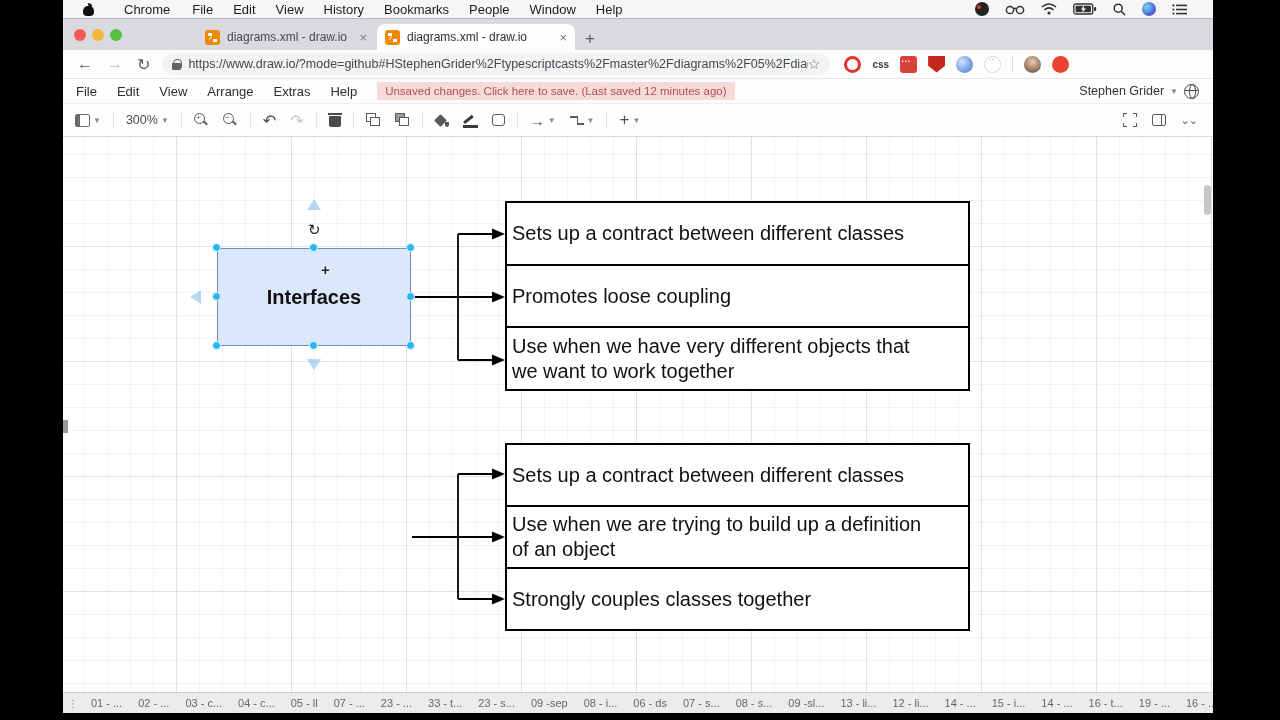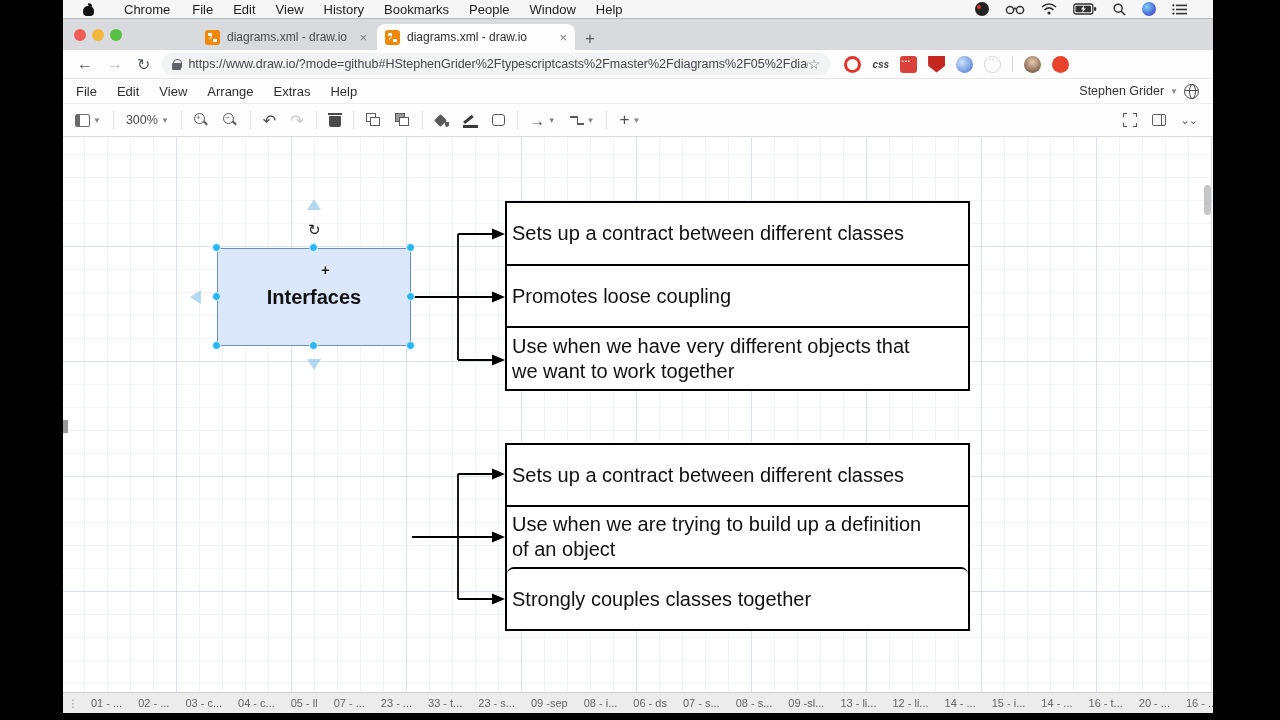"css" .ext.csstxt { font-style: italic -> none }
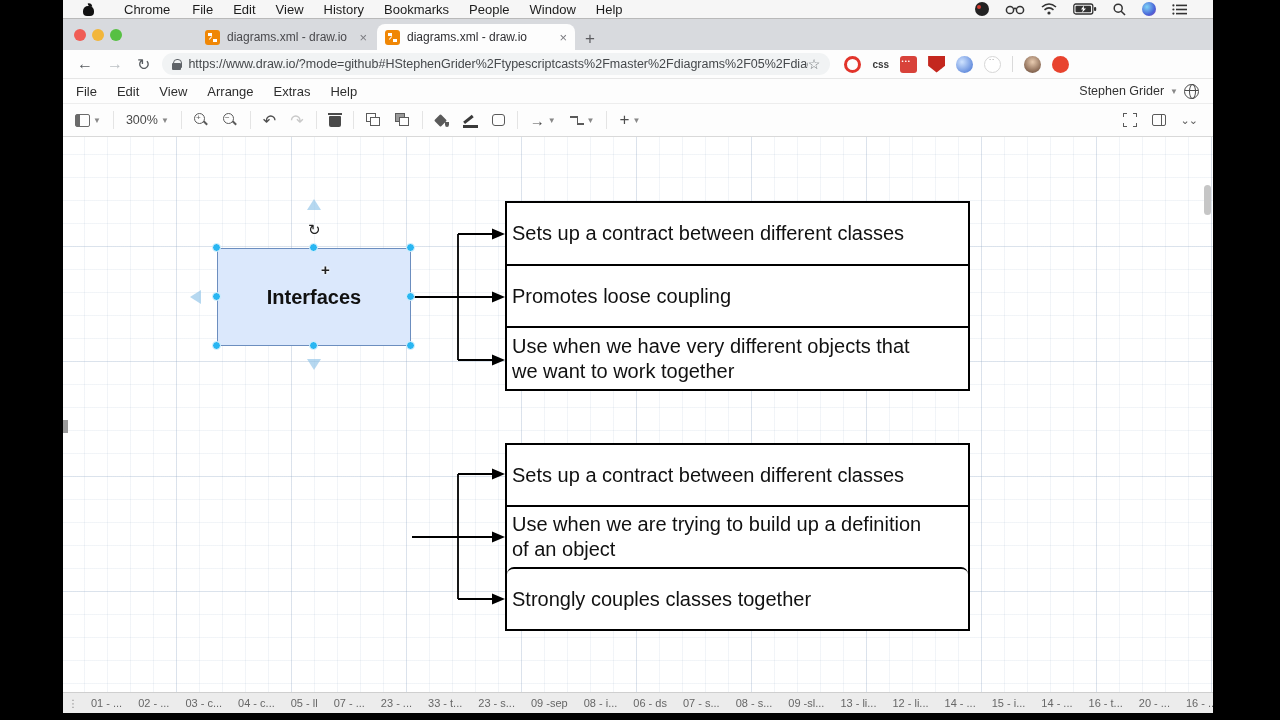"Unsaved changes. Click here to" span.banner { html: none -> <span>Unsaved changes. Click here to save. (Last saved 12 minutes ago)</span> }
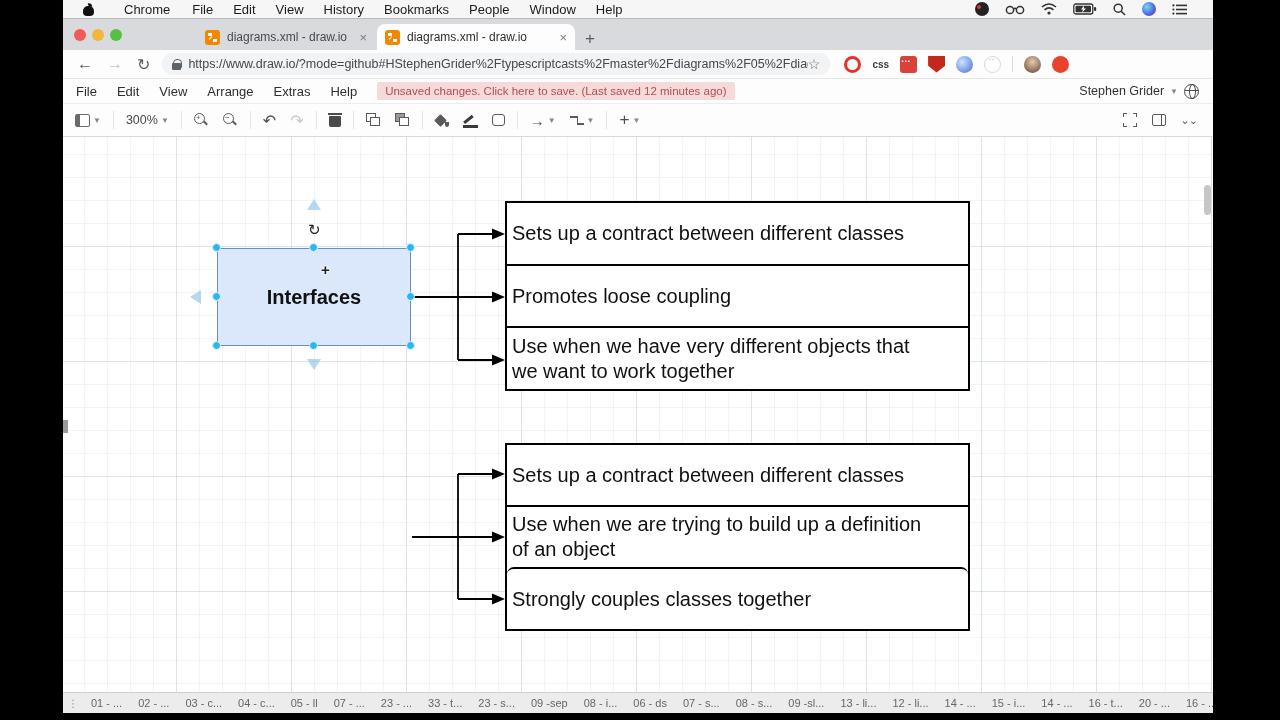"Strongly couples classes together" div.grow { border-radius: 7px -> none }
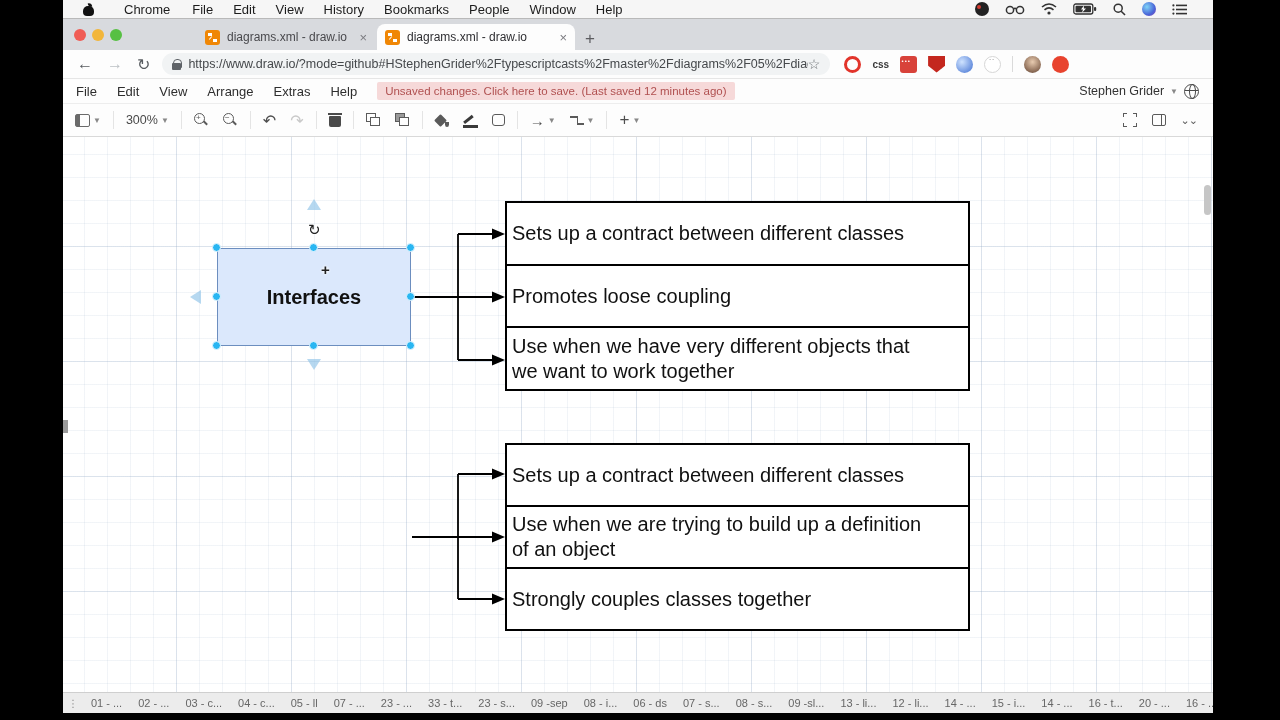"20 - ..." span.ptab { text: 20 -> 19 }
